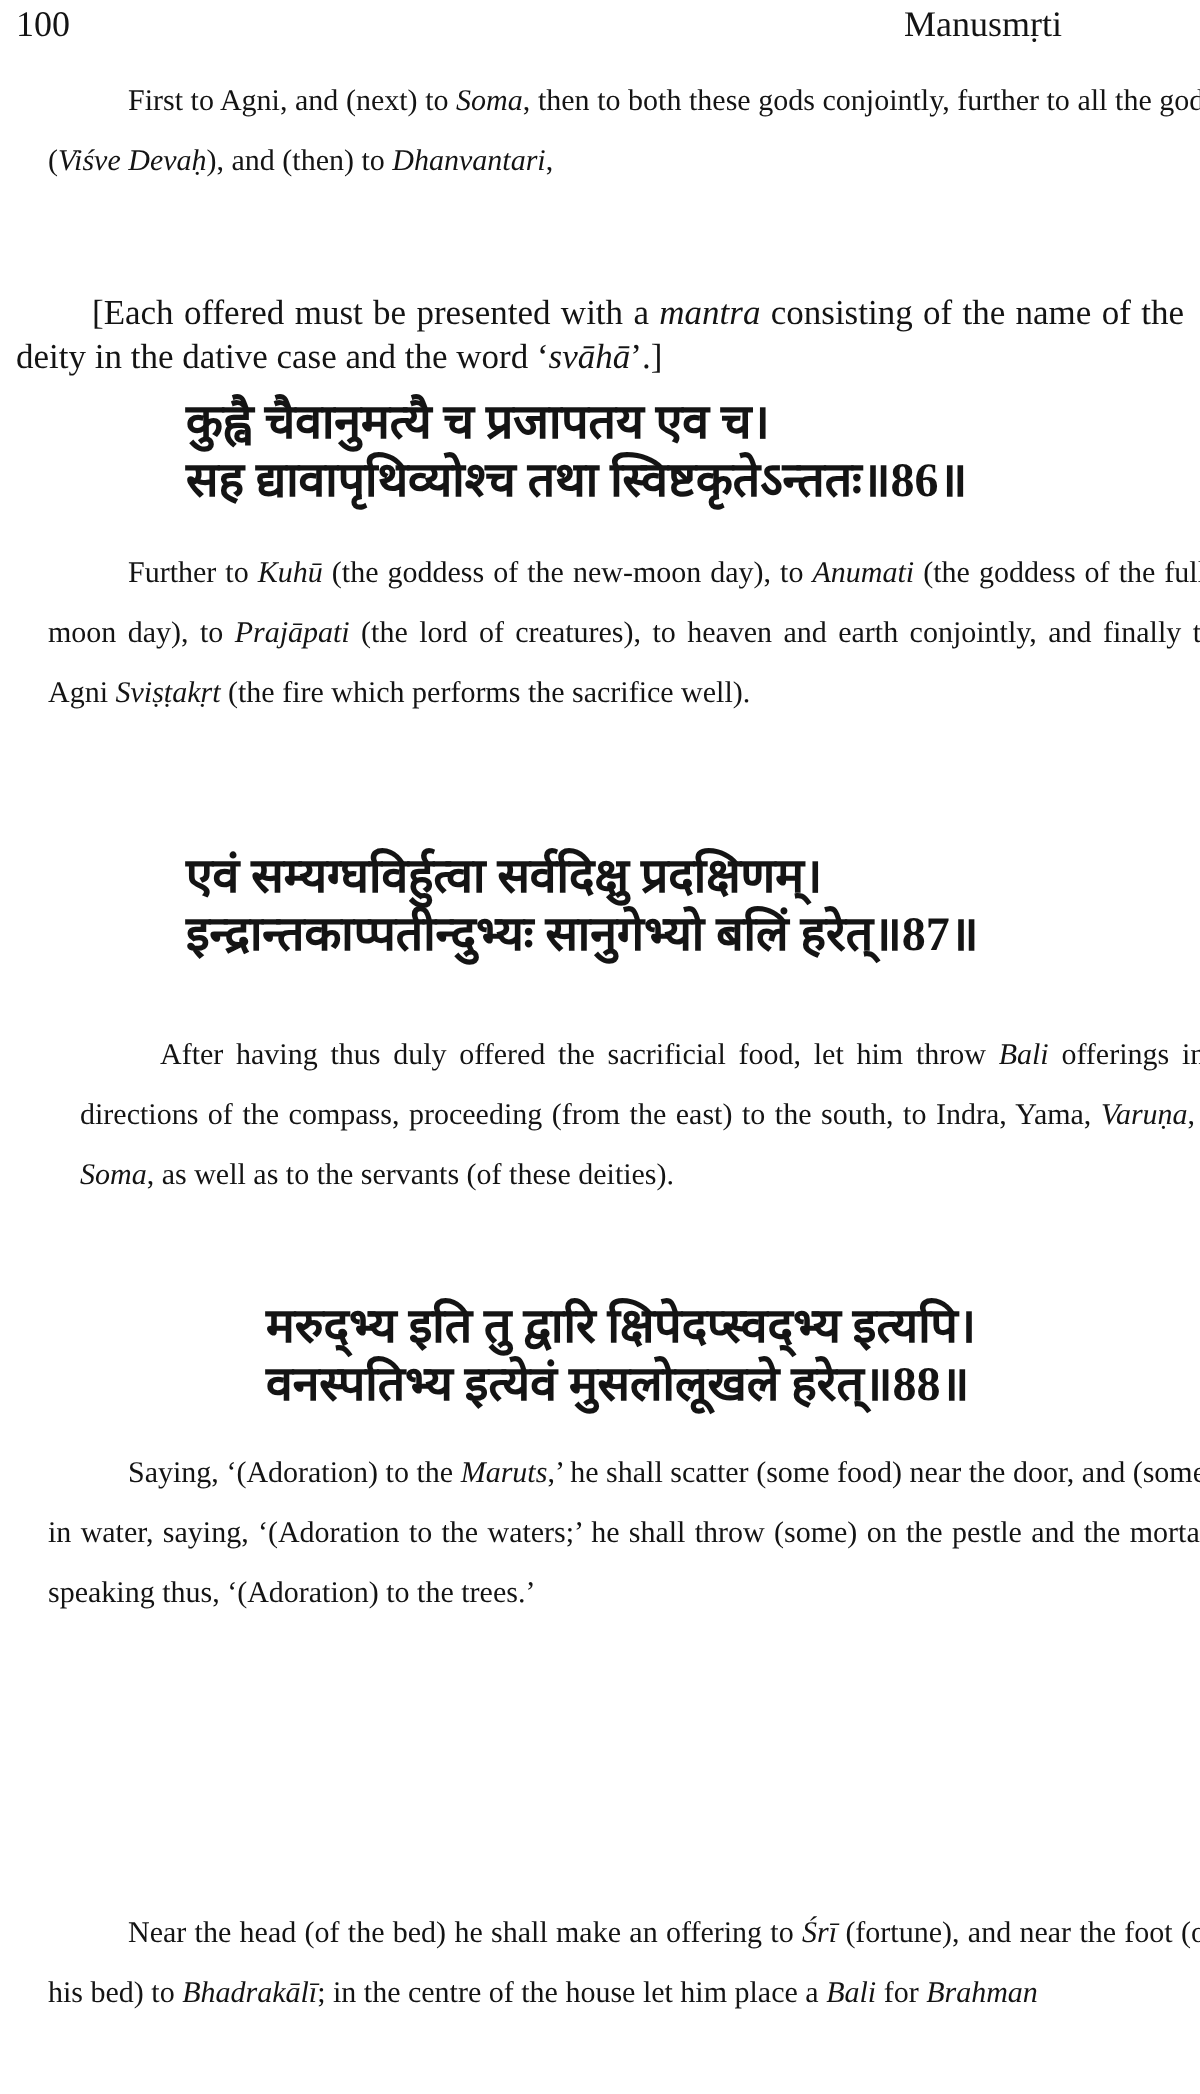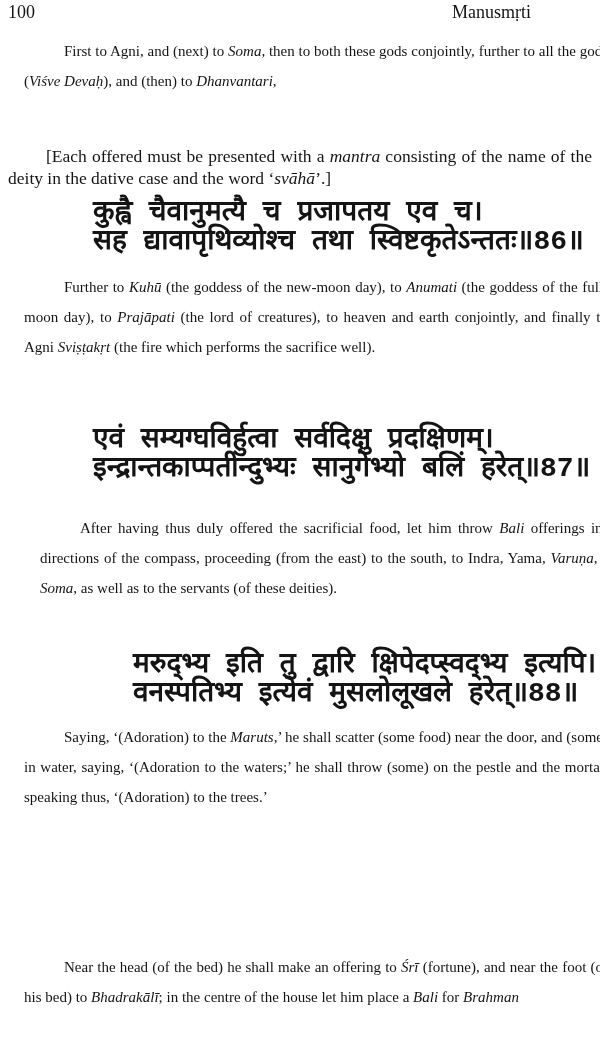"कुह्वै चैवानुमत्यै च प्रजापतय एव" .verse { font-family: Liberation Mono, monospace -> Liberation Serif, serif; font-size: 28px -> 24px }
